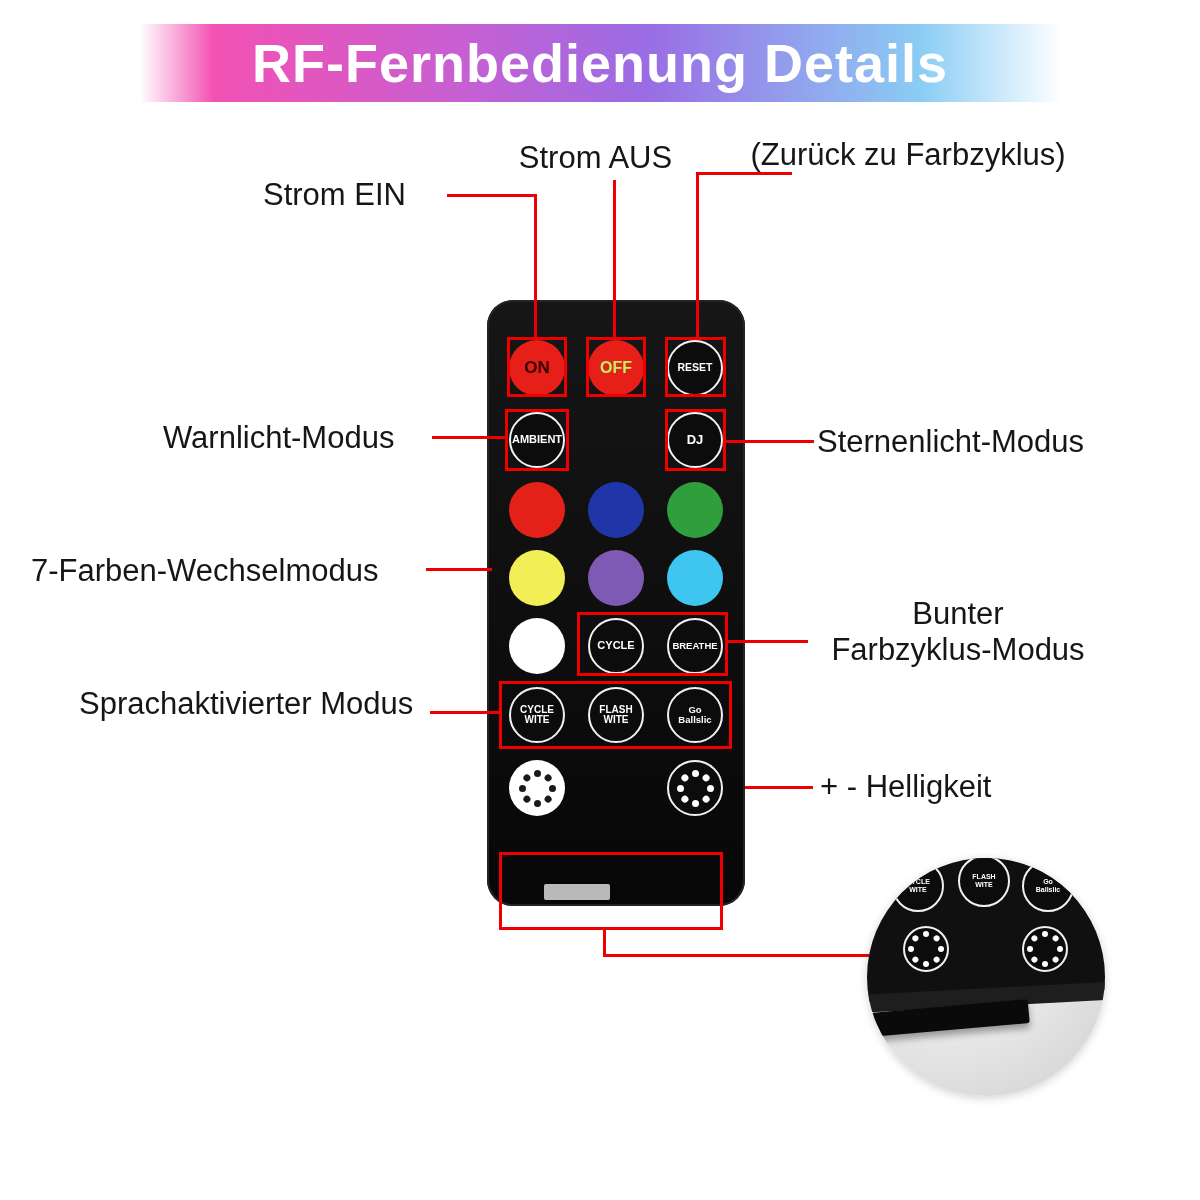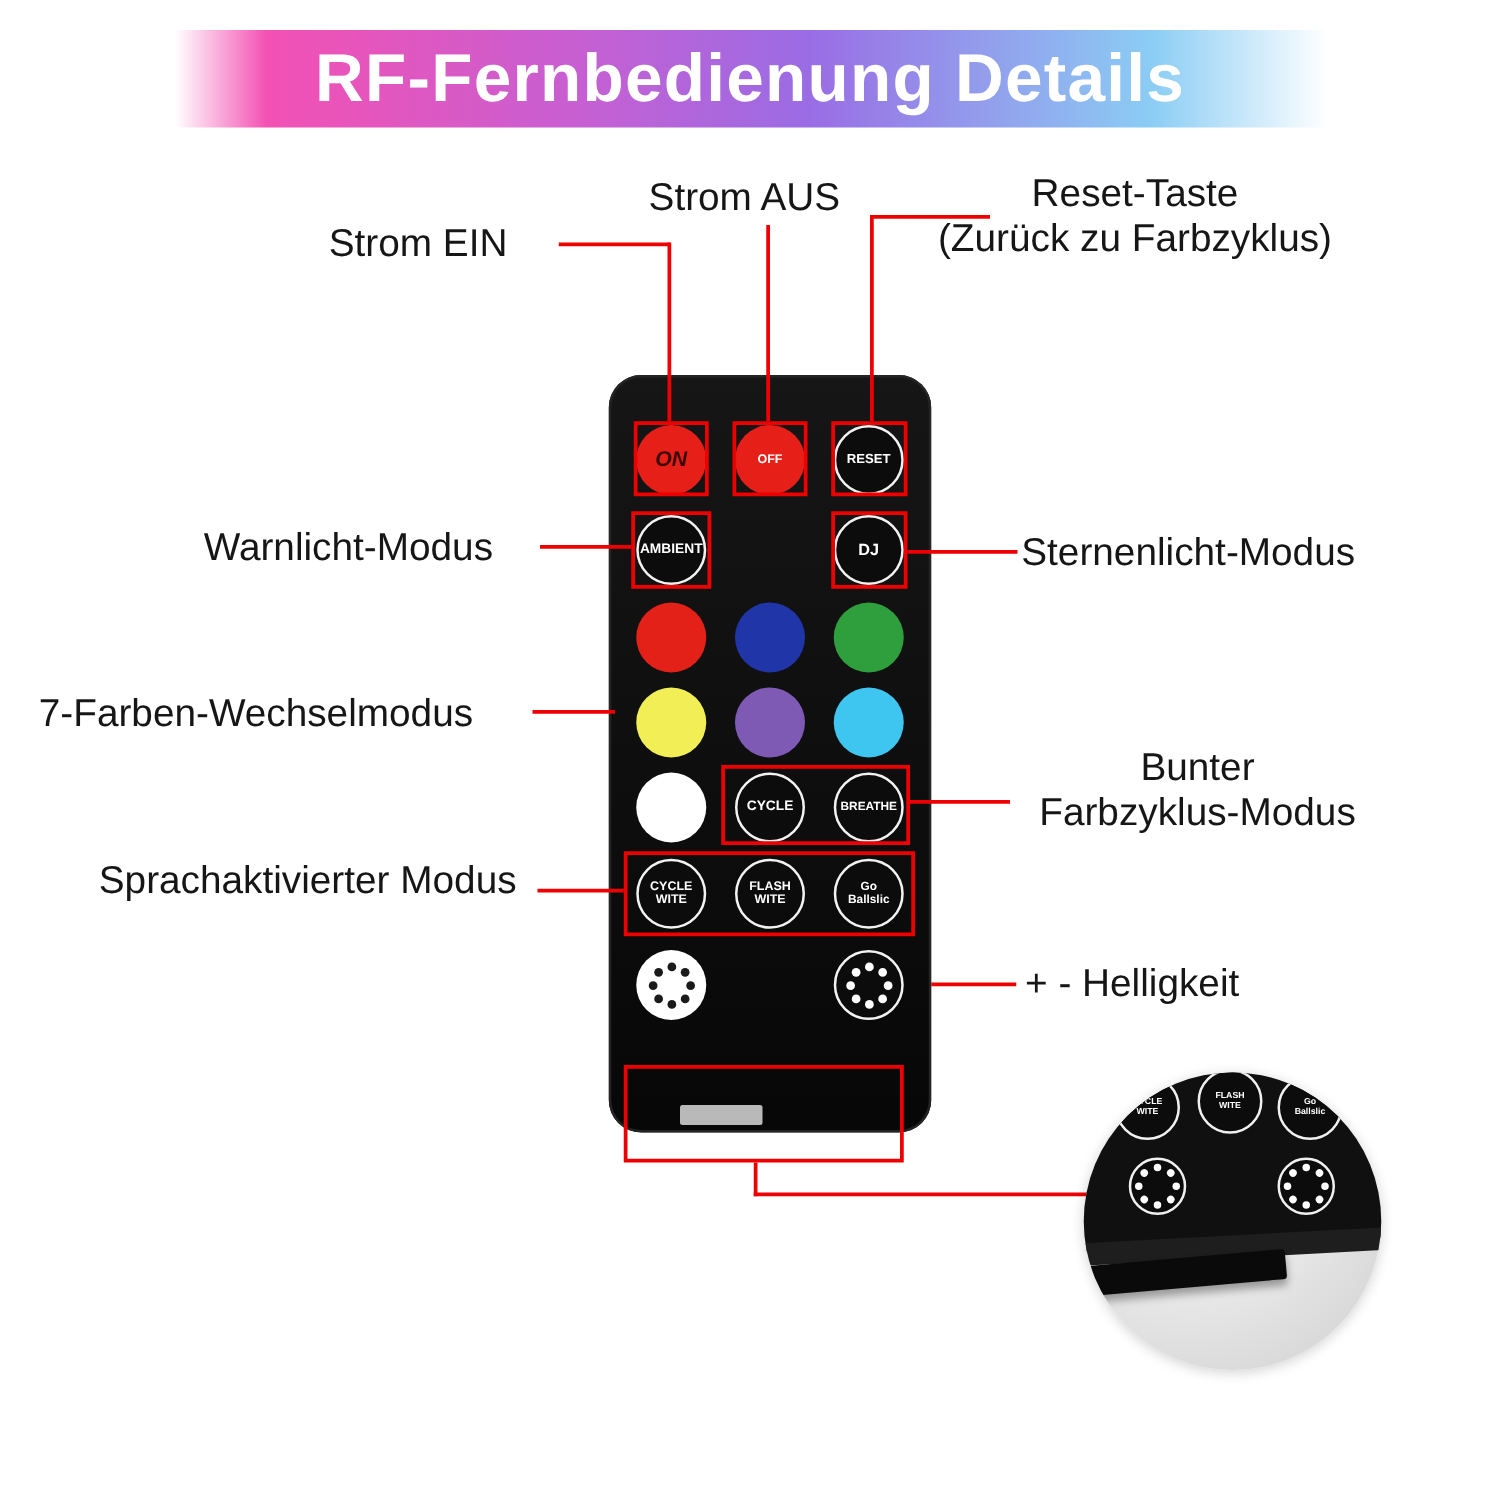"Reset-Taste" div { html: <div>Reset-Taste</div> -> none }
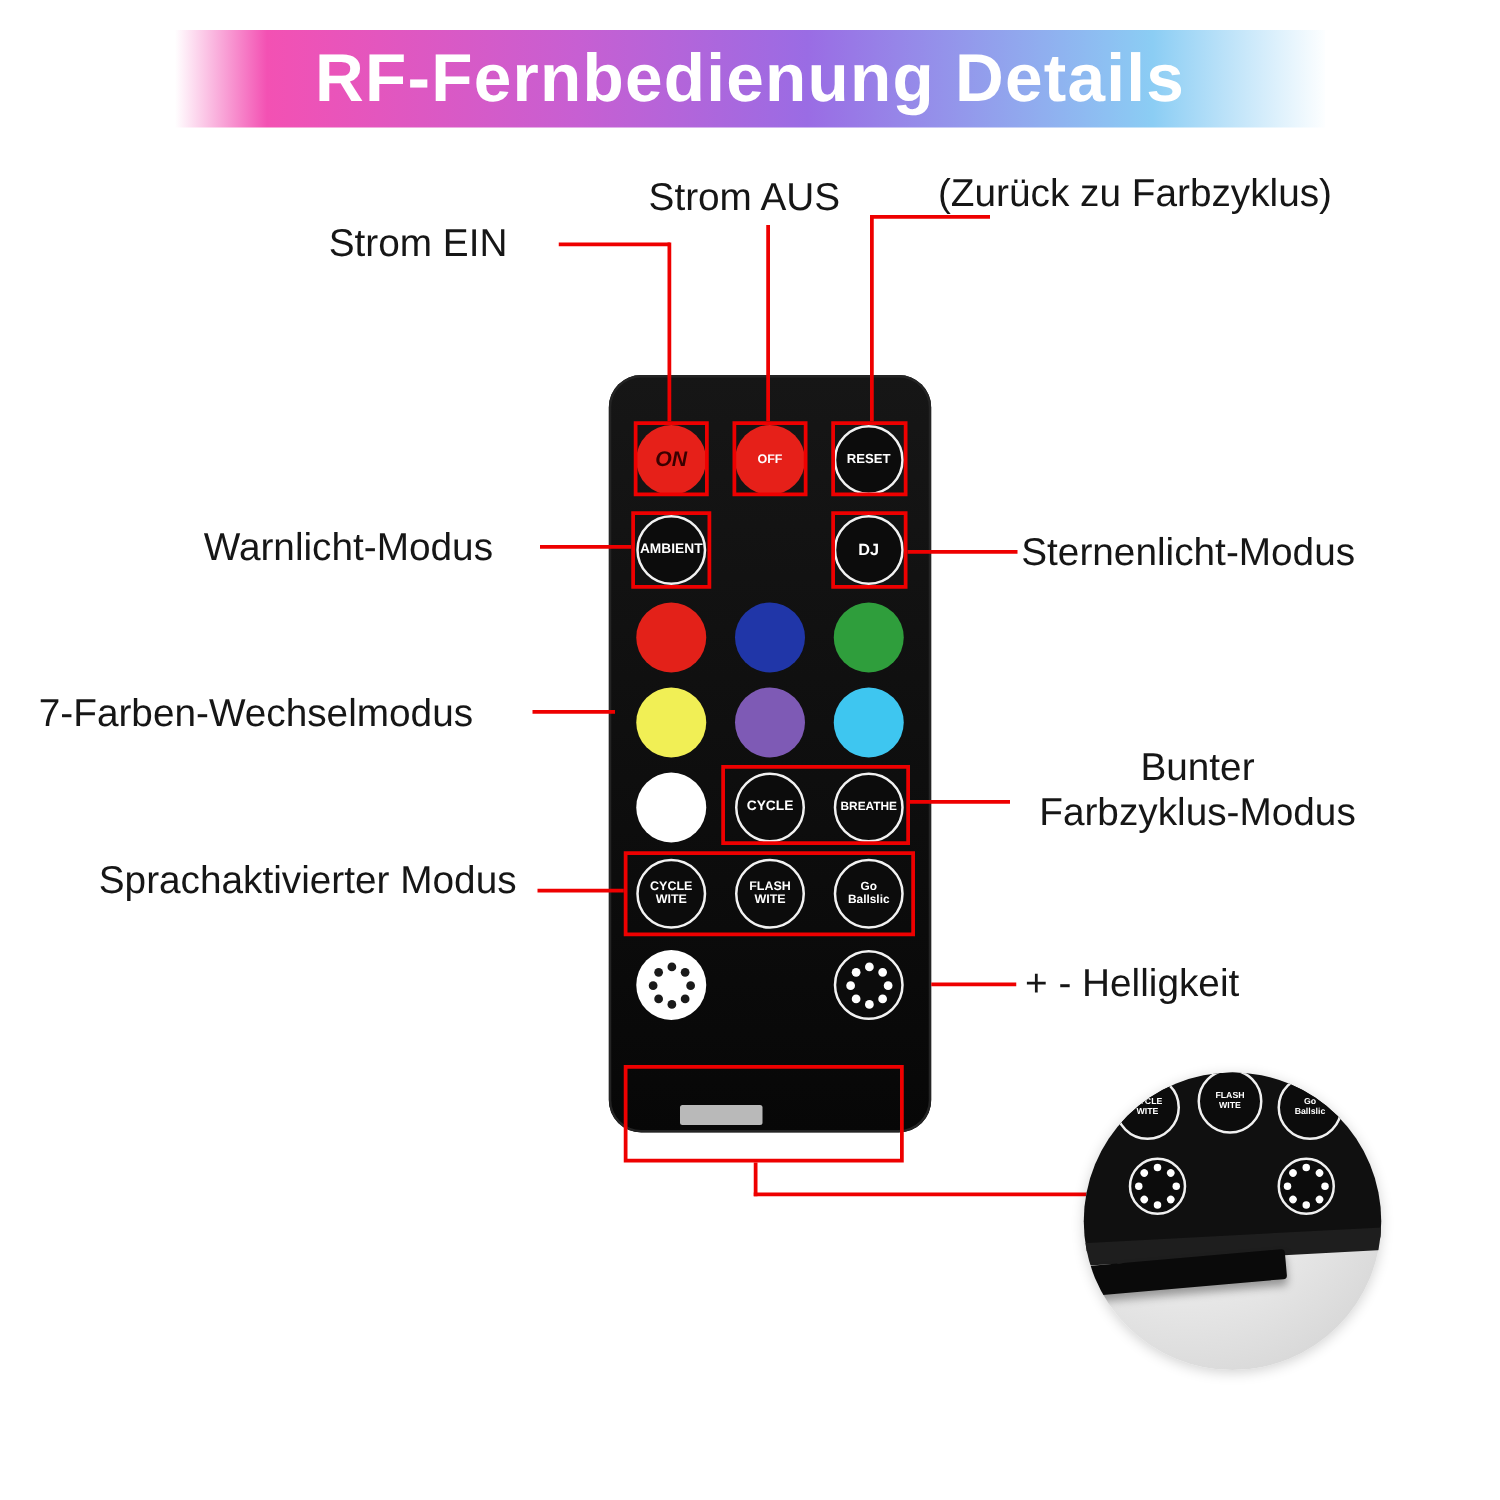"ON" div.btn { font-style: italic -> none }
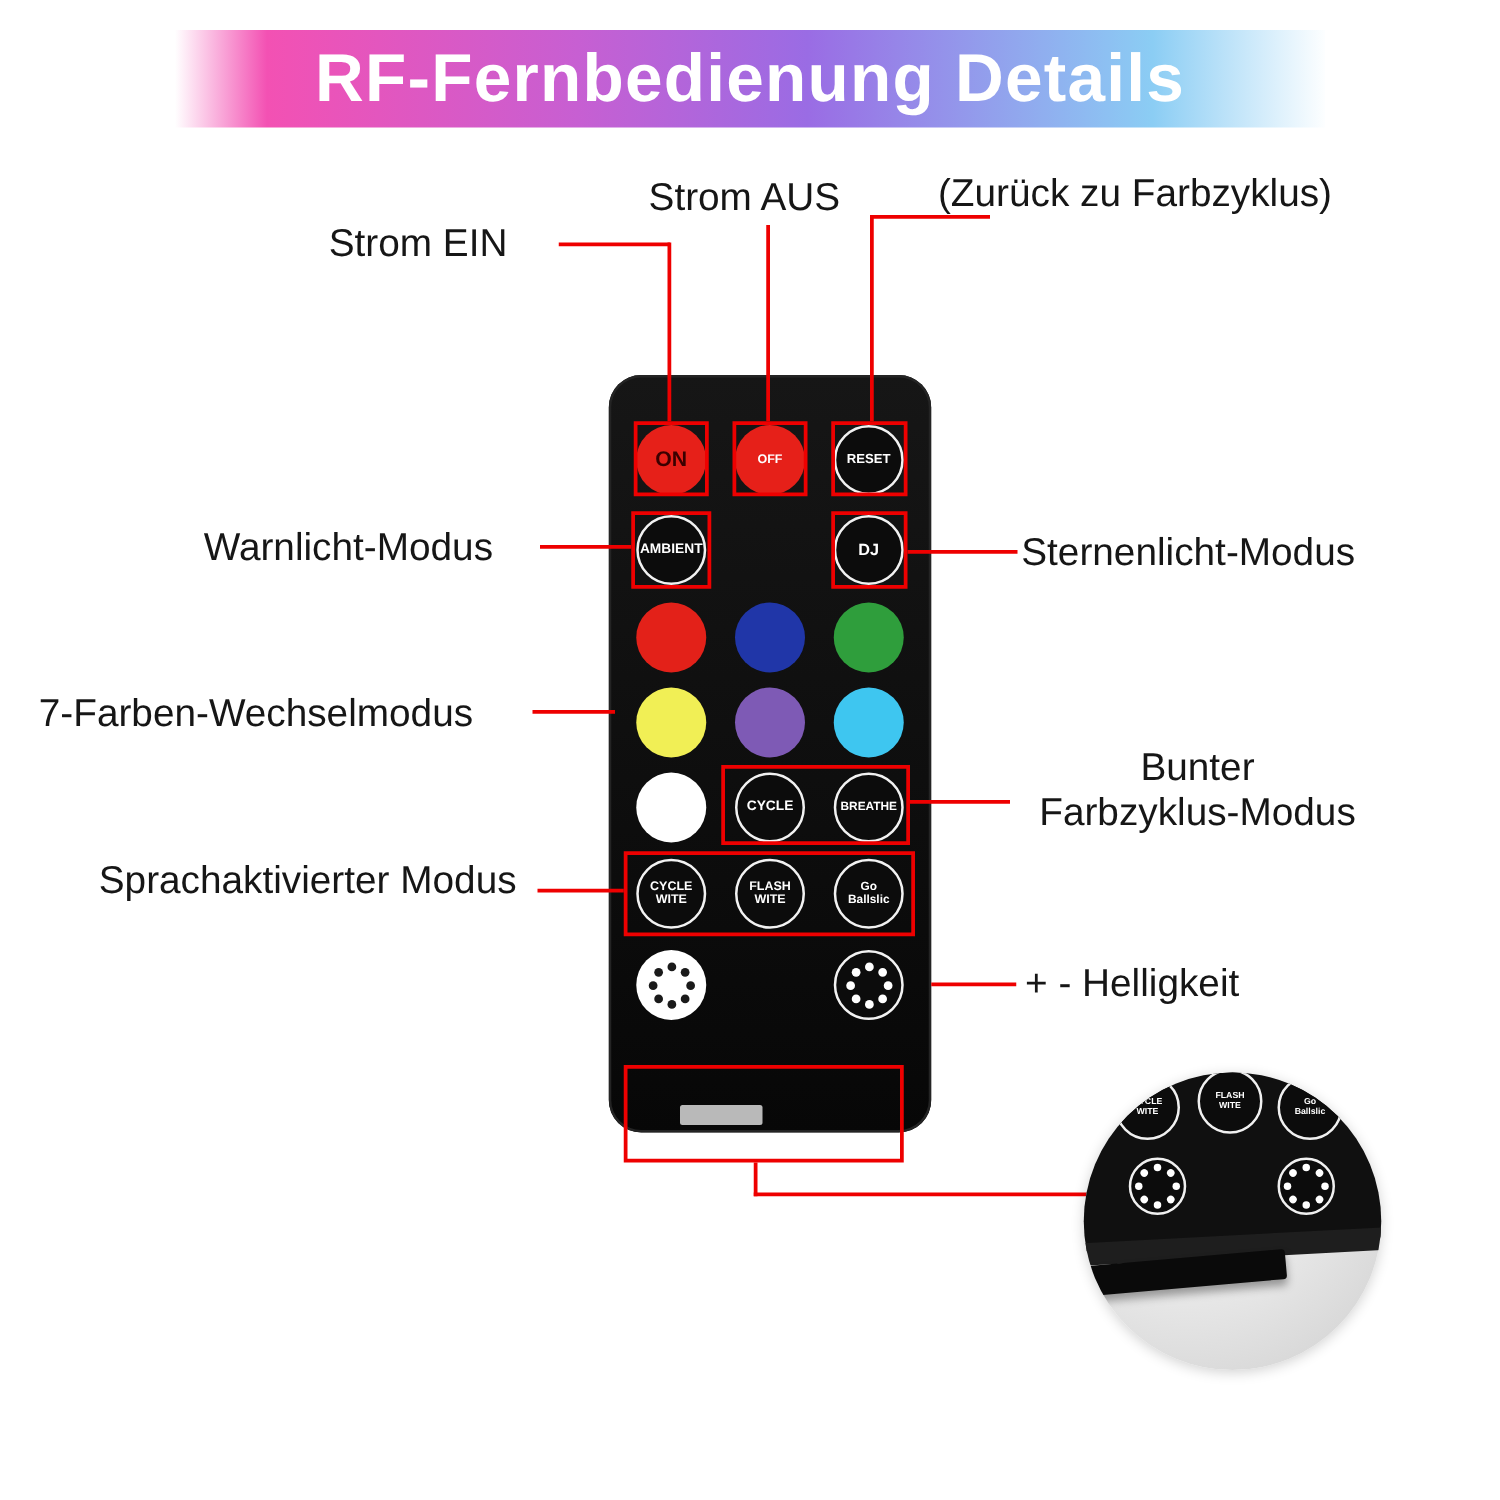"OFF" div.btn { color: #ffffff -> #bef264; font-size: 10px -> 16px }
